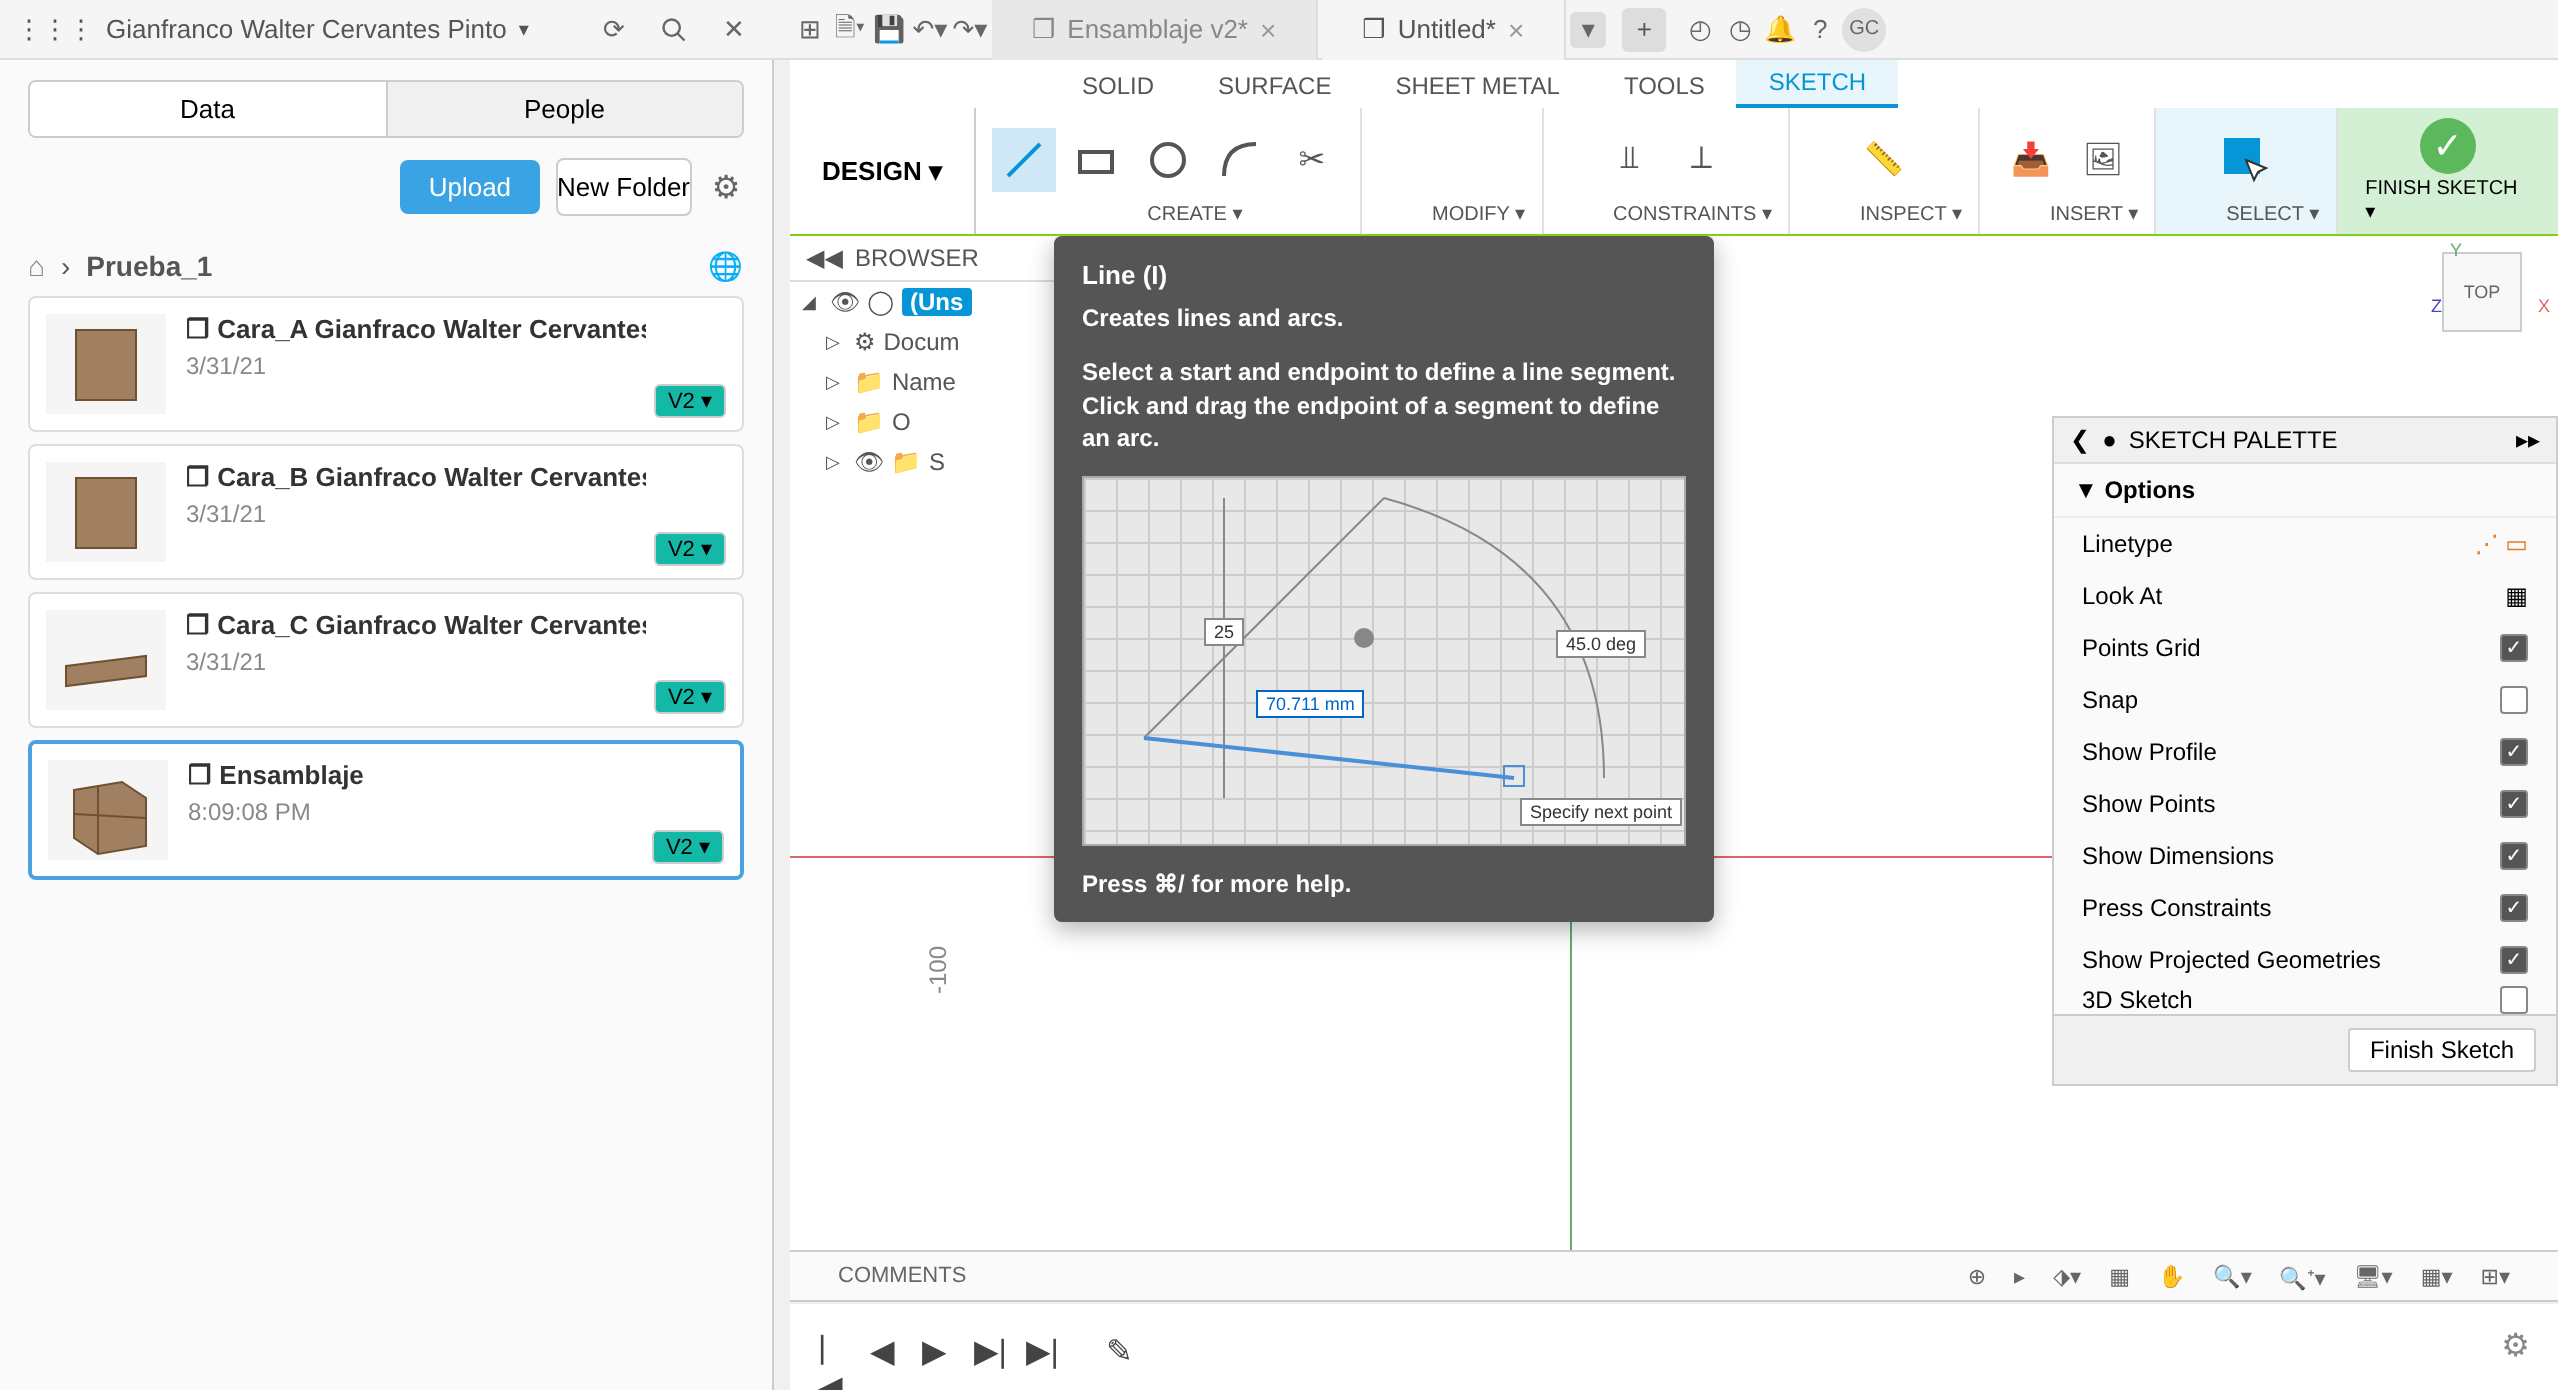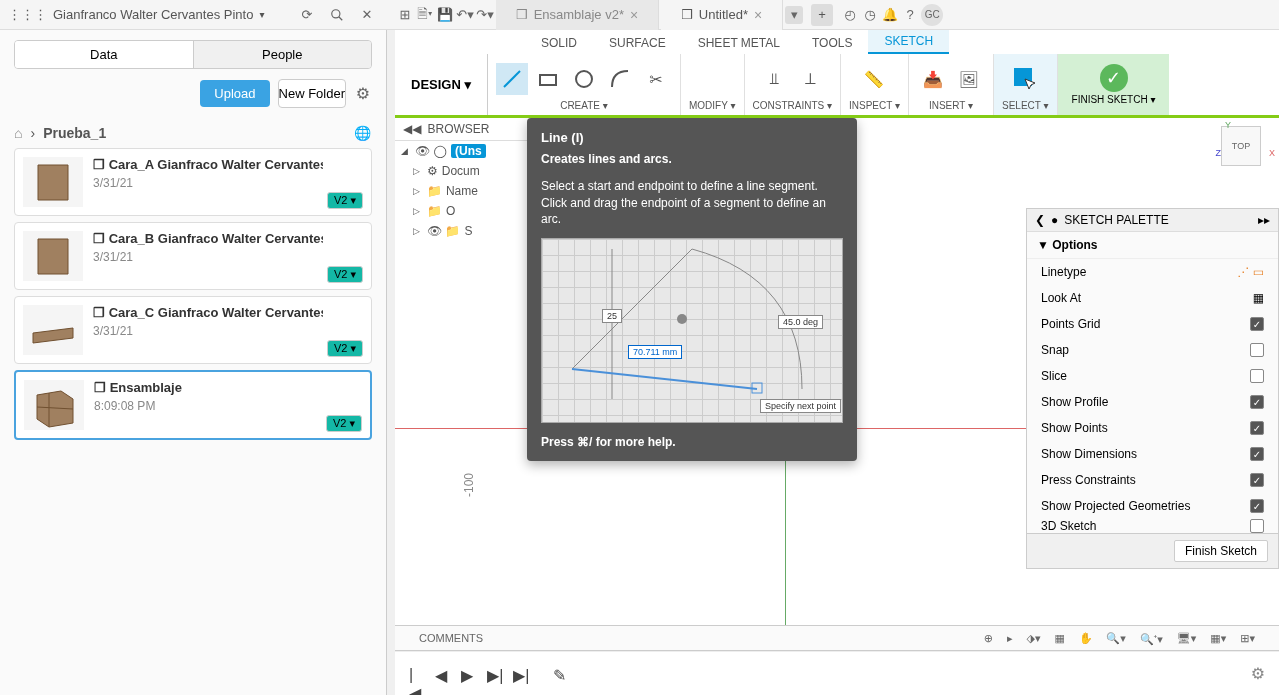"DESIGN" .ribbon { border-bottom: 3px solid #84cc16 -> 1px solid #84cc16 }
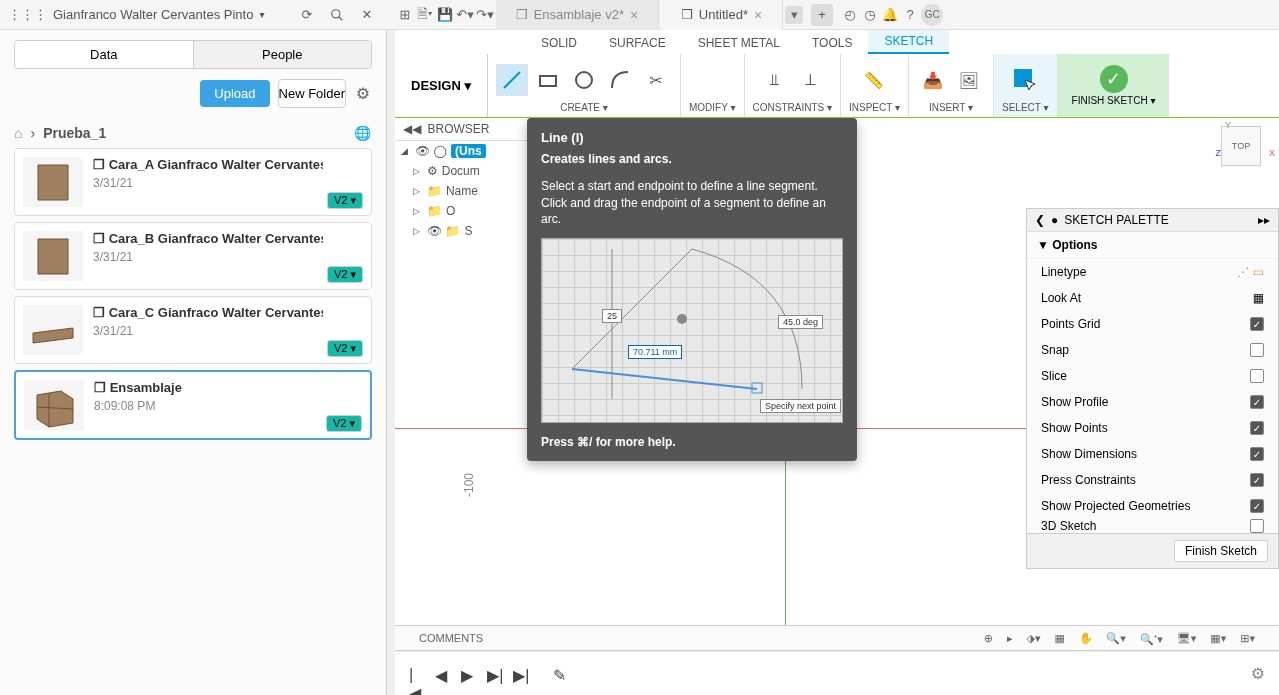"CREATE ▾" .rgroup .label { margin-left: none -> 27px }
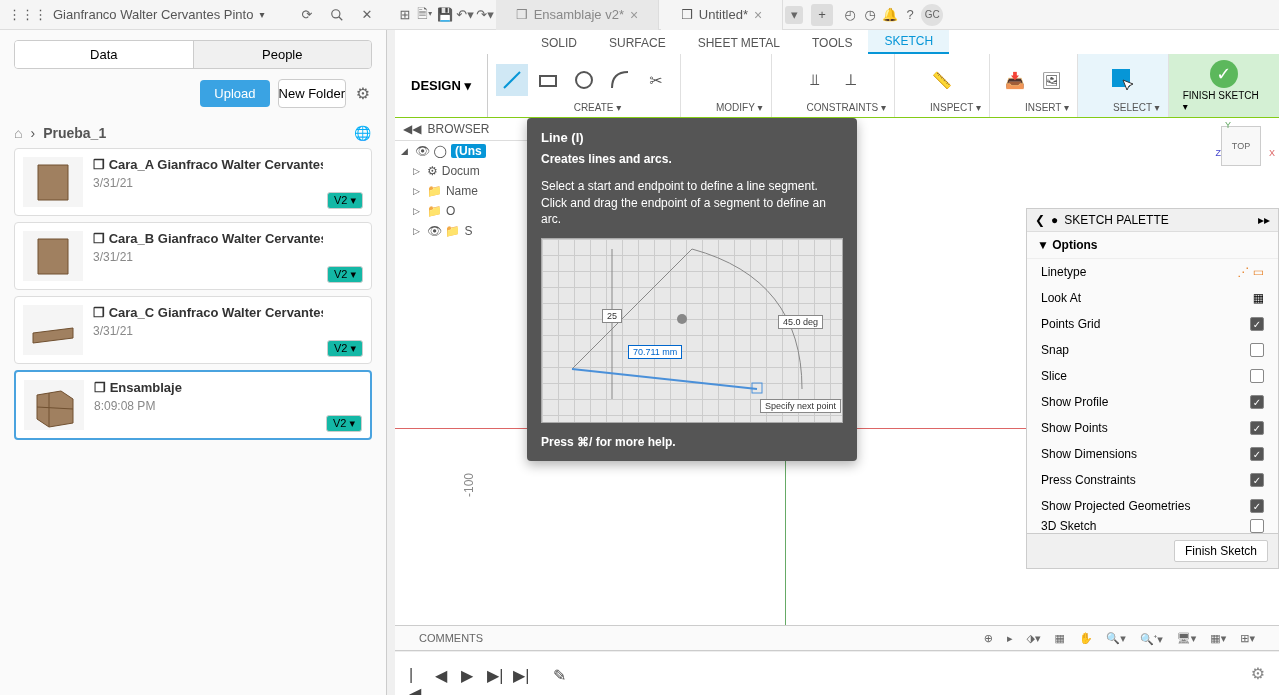"Select a start and endpoint" p { font-weight: 400 -> 700 }
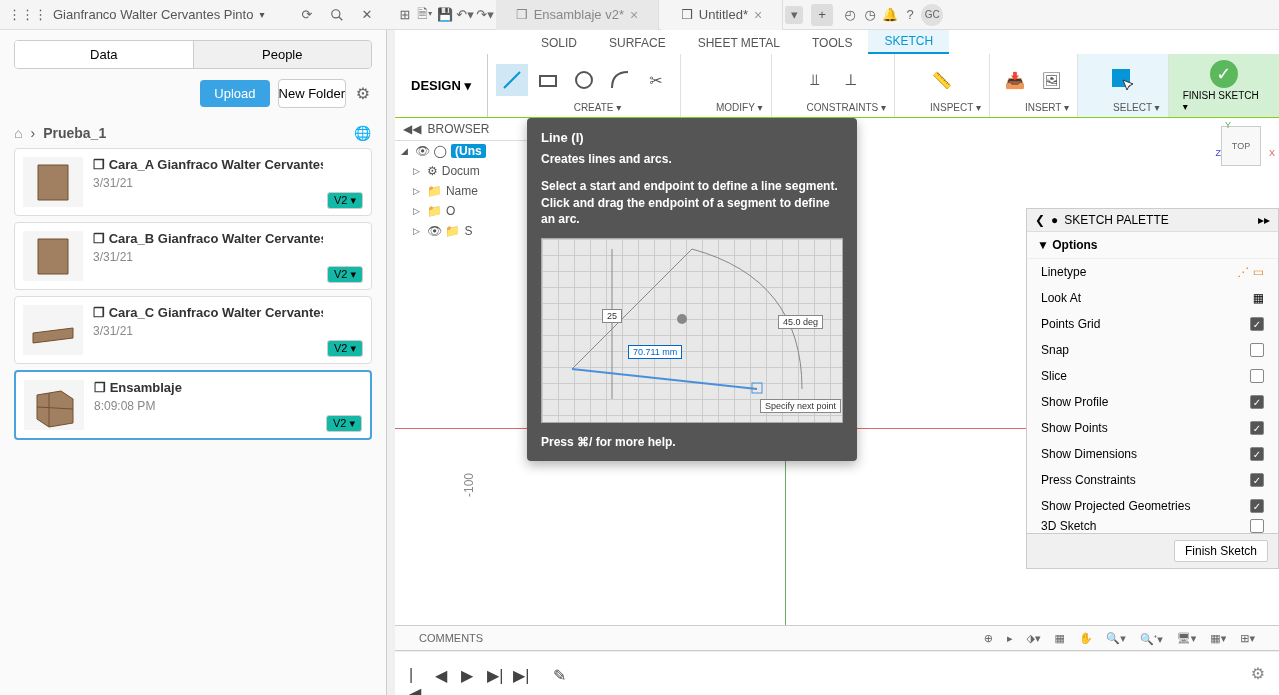"Slice" div.palette-row { html: <div> <span>Slice</span> <div></div> </div> -> none }
